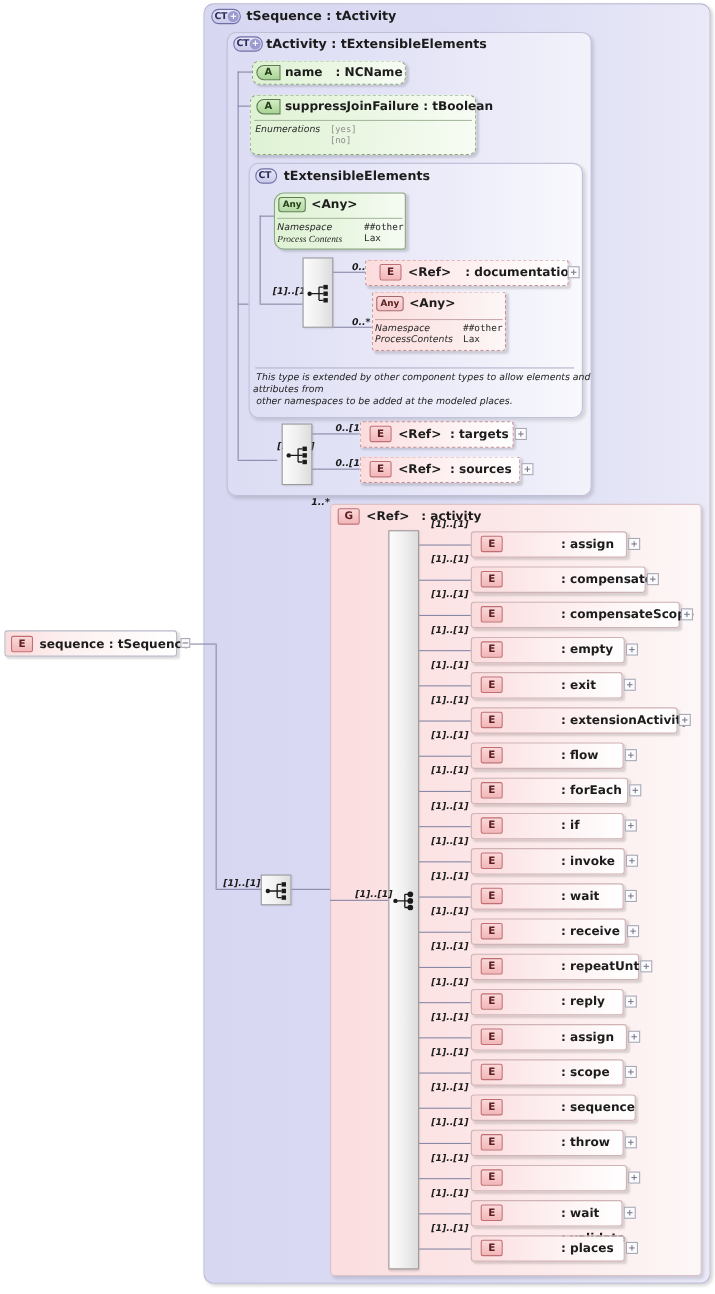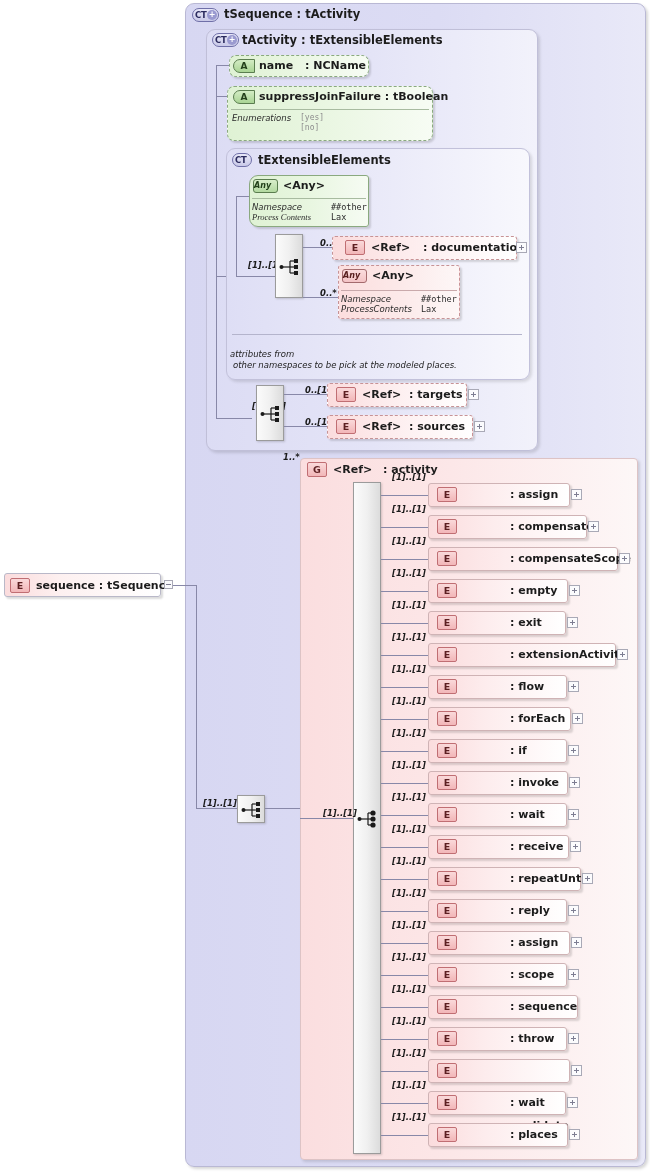"Any" .badge-any { font-style: italic -> none; text-align: none -> center }
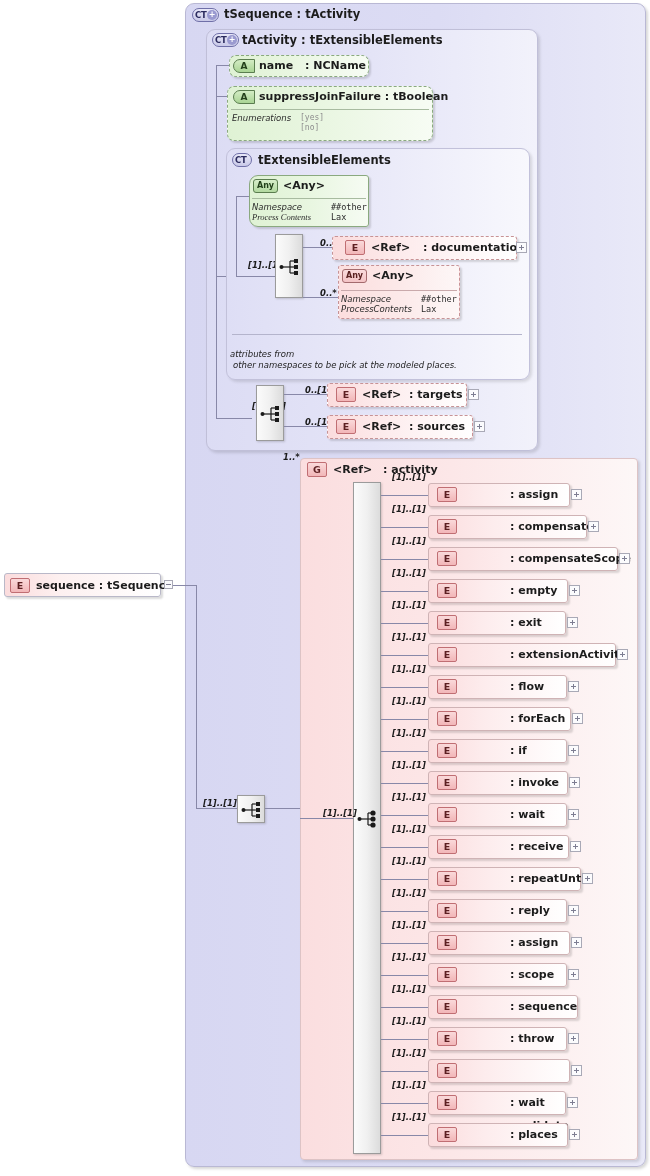"This type is extended by" div.annot { html: none -> <div>This type is extended by other component types to allow elements and</div> }
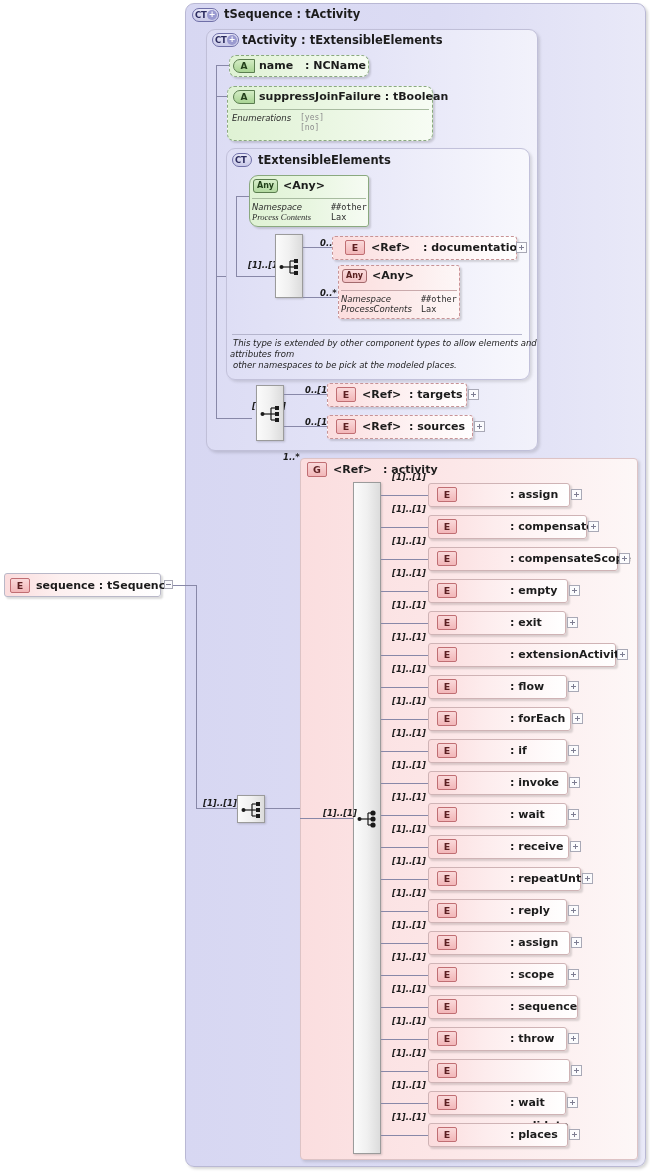"other namespaces to be pick" div.annot { text: pick -> added }
